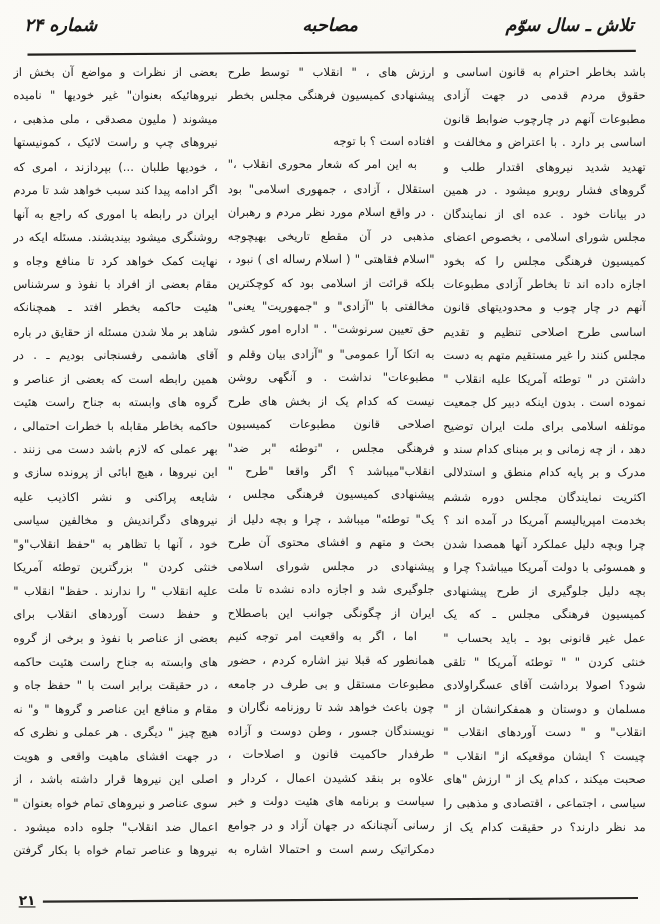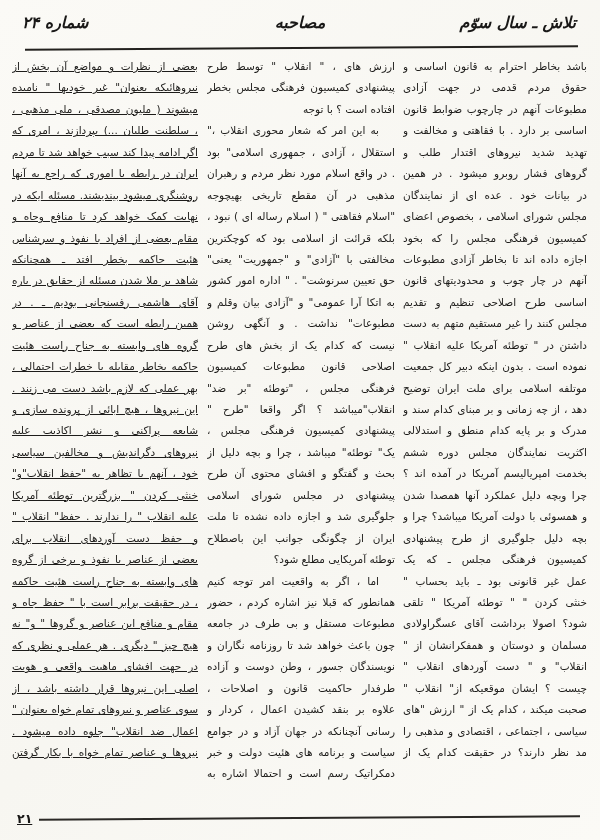"بعضی از نظرات و مواضع" .col-left { text-decoration: underline -> none }
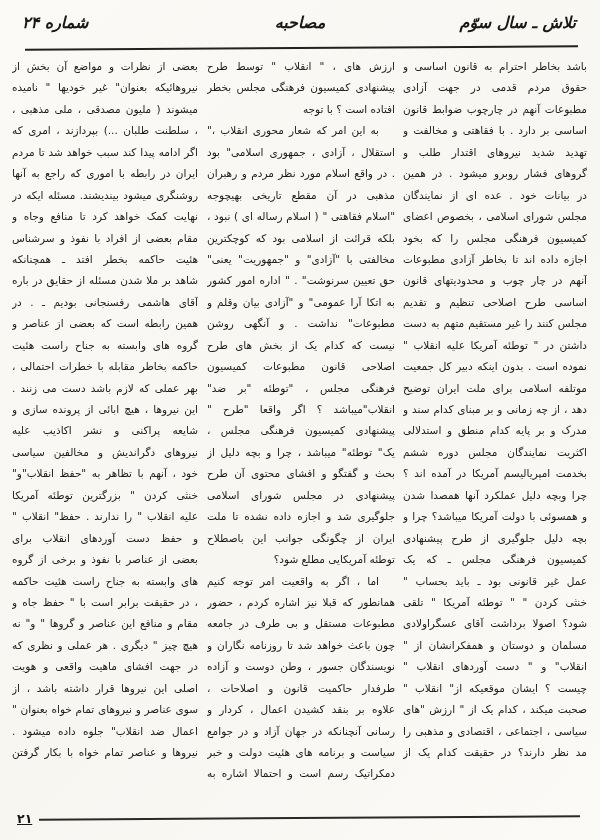"نیروهای چپ و راست لائیک" div.line { html: none -> <div>نیروهای چپ و راست لائیک ، کمونیستها</div> }
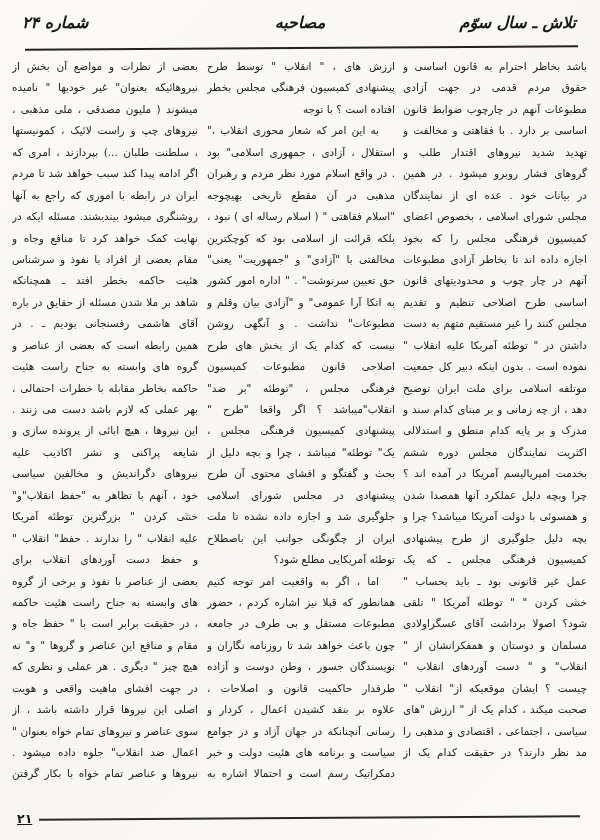"افتاده است ؟ با توجه" .line.short { margin-top: none -> 20px }
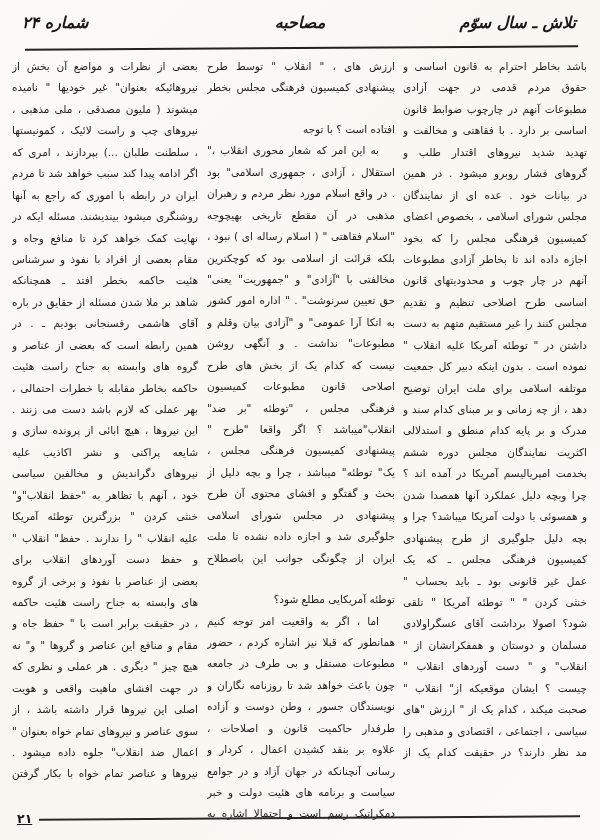"اساسی بر دارد . با" div.line { text: فقاهتی -> اعتراض }
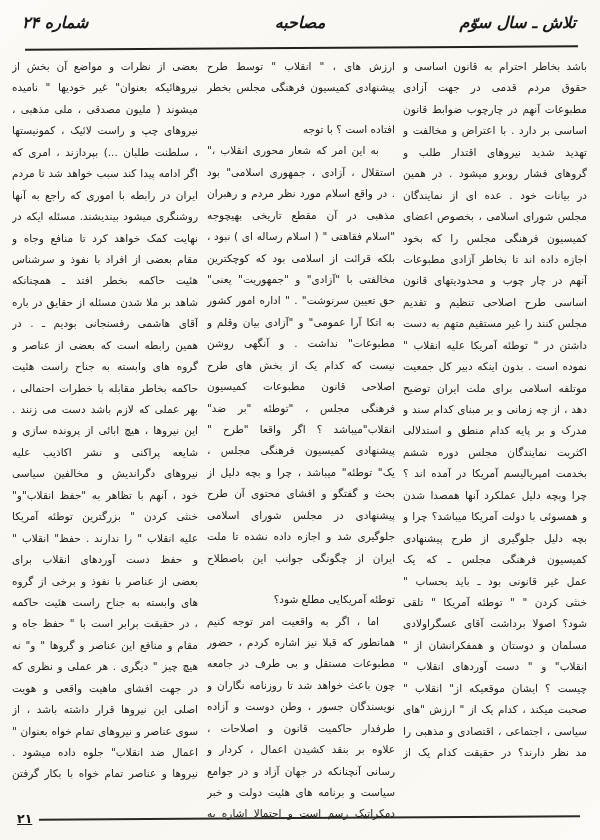"، سلطنت طلبان ...) بپردازند" div.line { text: سلطنت -> خودیها }
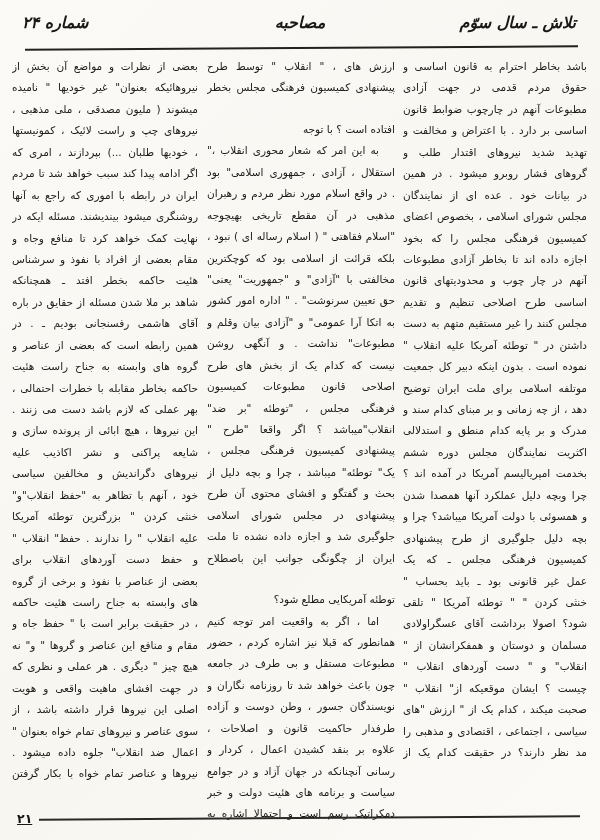"خود ، آنهم با تظاهر" div.line { text: آنهم -> آنها }
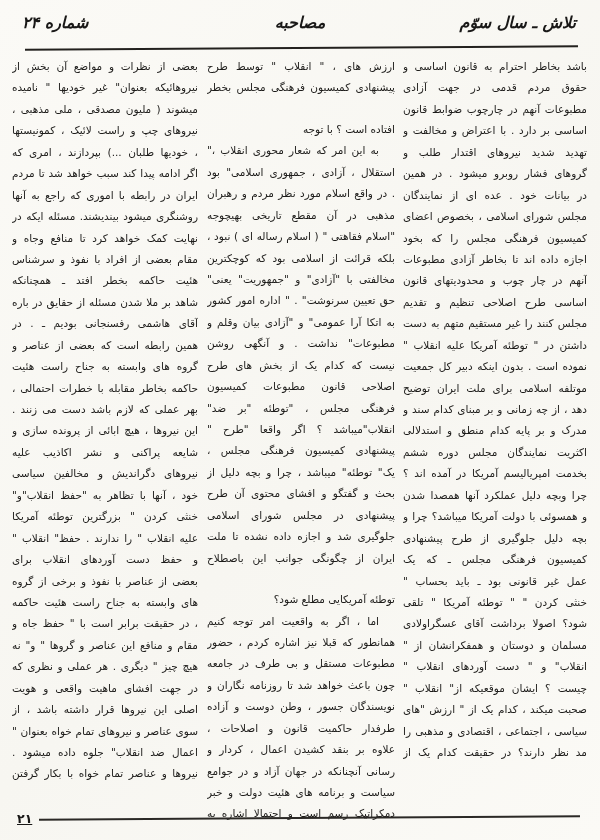"بحث و گفتگو و افشای" div.line { text: گفتگو -> متهم }
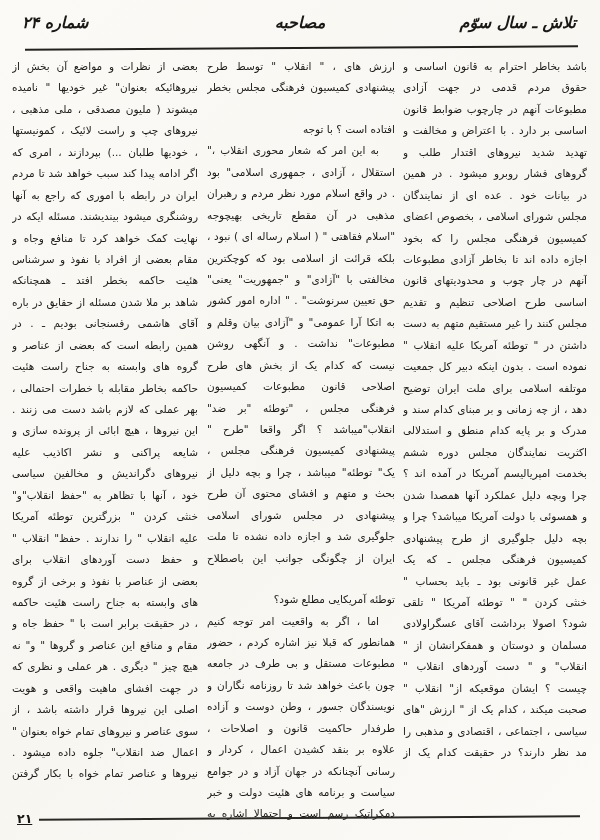"توطئه آمریکایی مطلع شود؟" div.line { html: <div>توطئه آمریکایی مطلع شود؟</div> -> none }
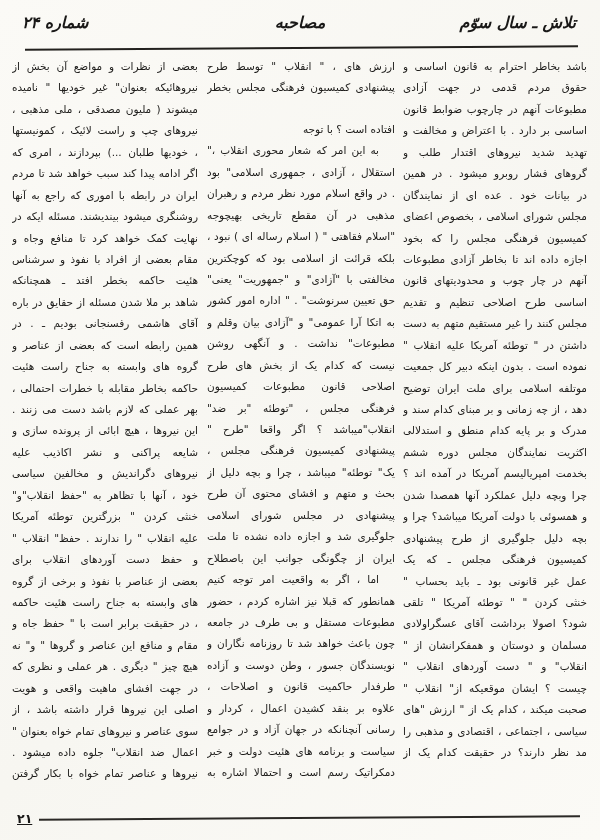"رسانی آنچنانکه در جهان آزاد" div.line { order: before "سیاست و برنامه های هئیت" -> after "سیاست و برنامه های هئیت" }
